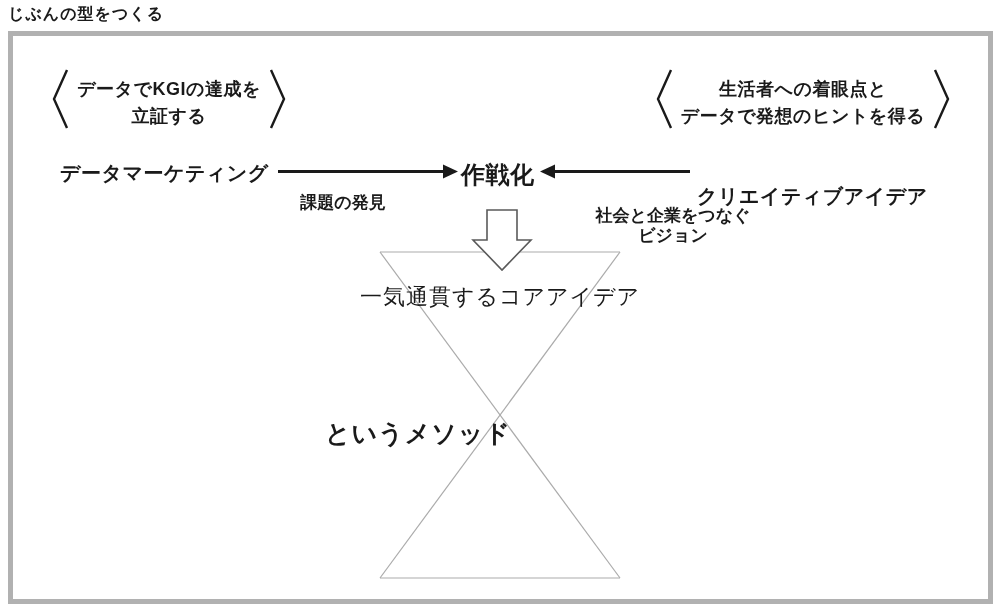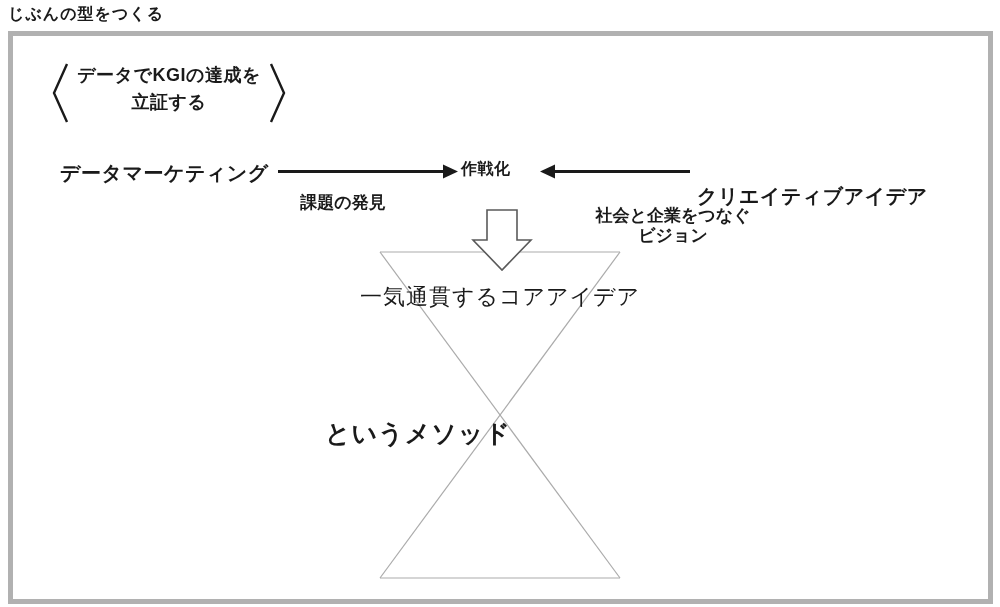"データでKGIの達成を" .note { align-items: flex-start -> flex-end }
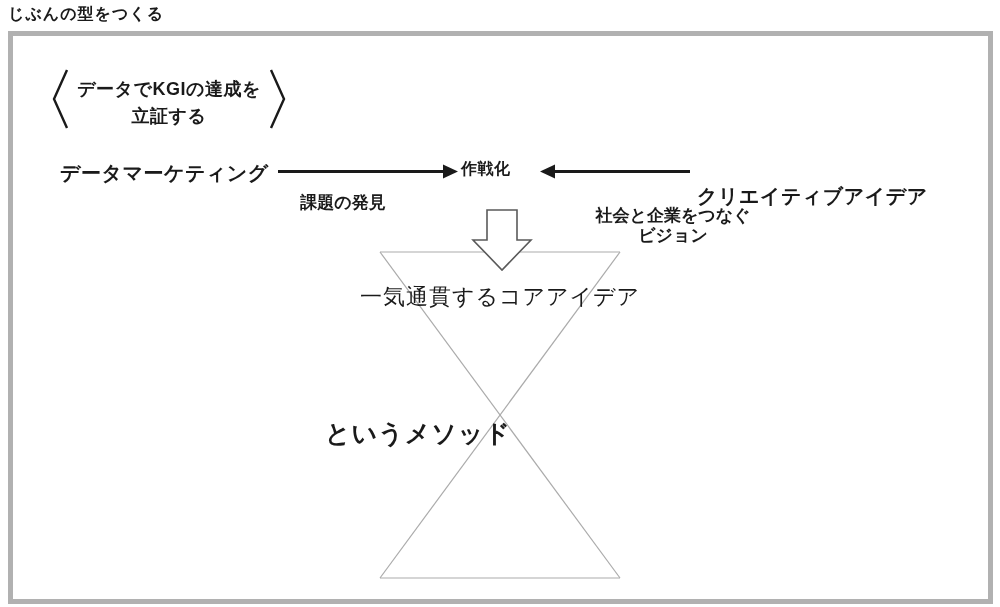"生活者への着眼点と" div.note { html: none -> <div> <svg> <polyline></polyline> </svg> <div> <div>生活者への着眼点と</div> <div>データで発想のヒントを得る</div> </div> <svg> <polyline></polyline> </svg> </div> }
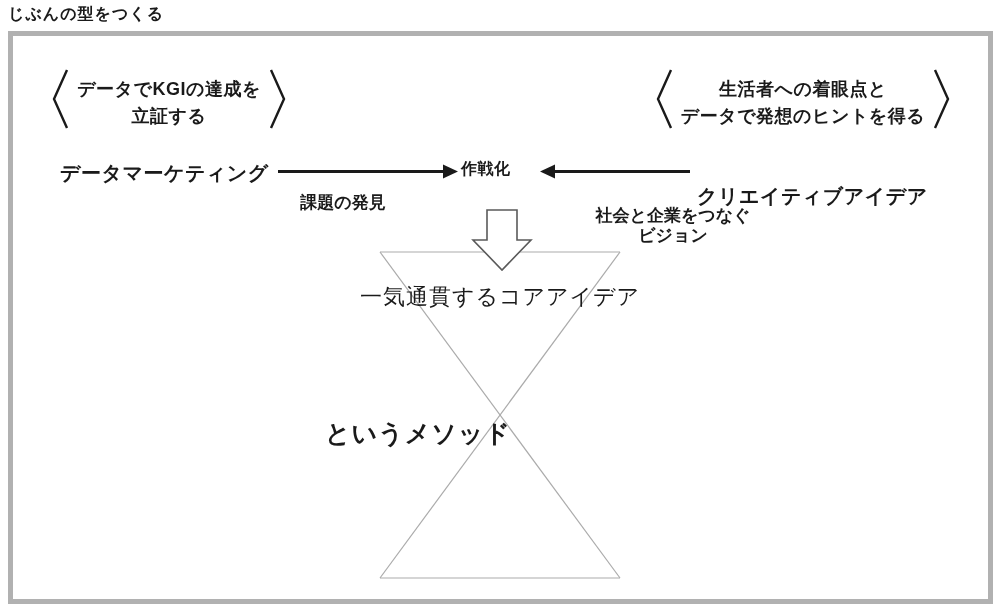"作戦化" .flow-center { font-size: 16px -> 24px }
